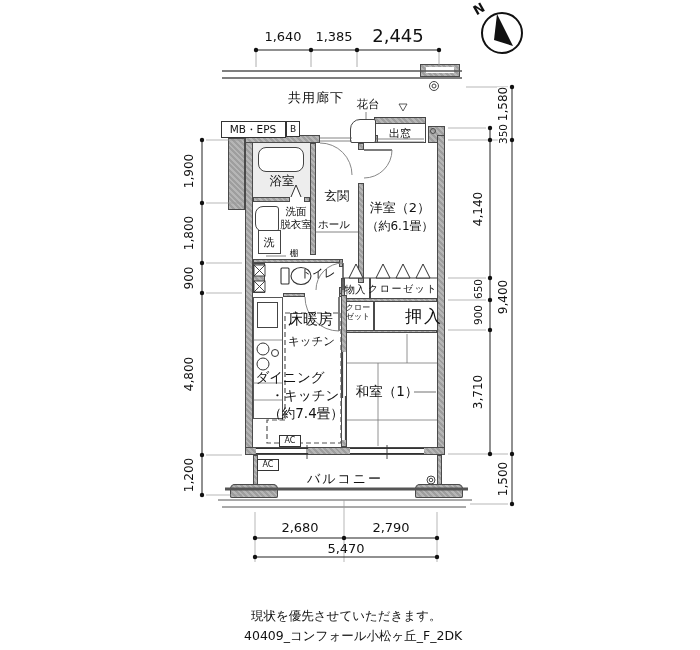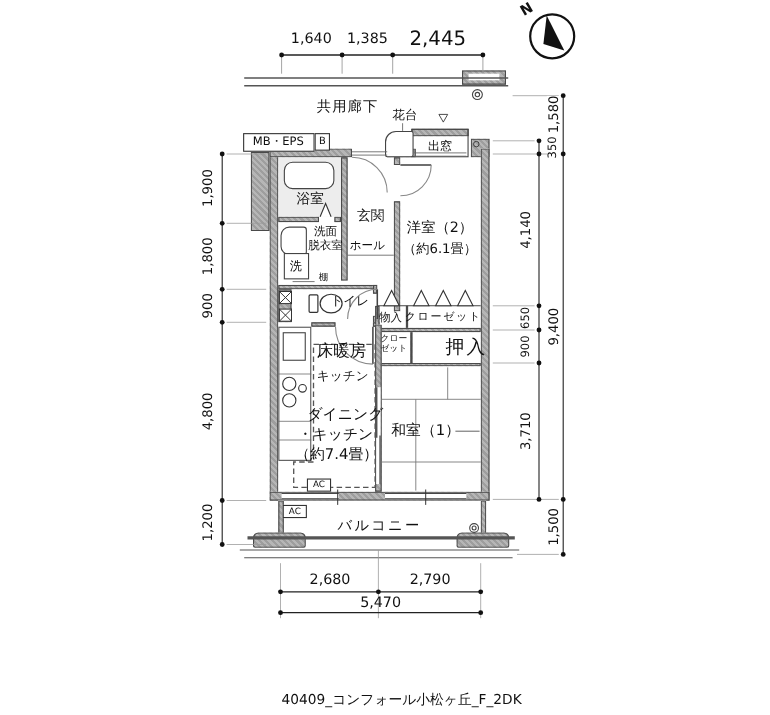"ダイニング" div.lbl { left: 314px -> 290px }
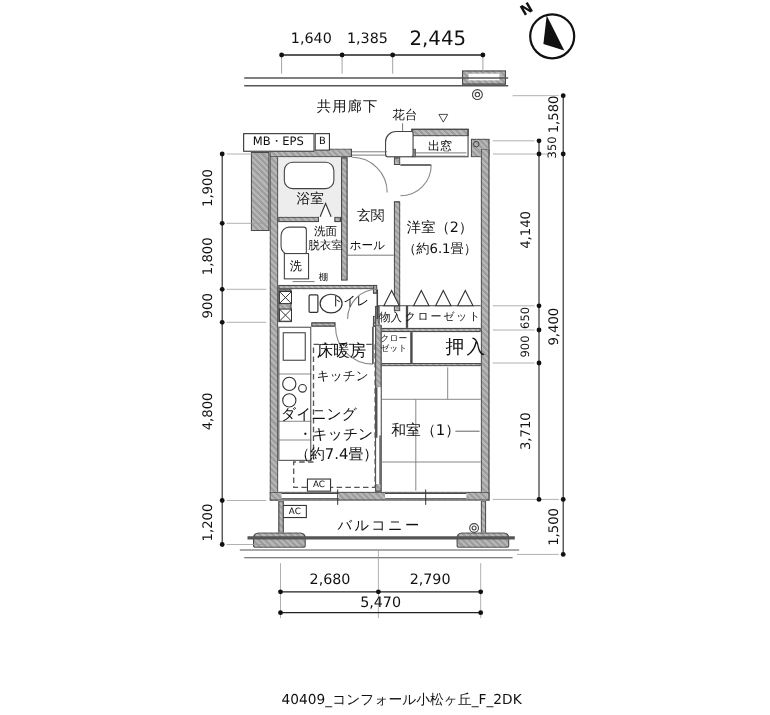"現状を優先させていただきます。" div.lbl { html: none -> <div>現状を優先させていただきます。</div> }
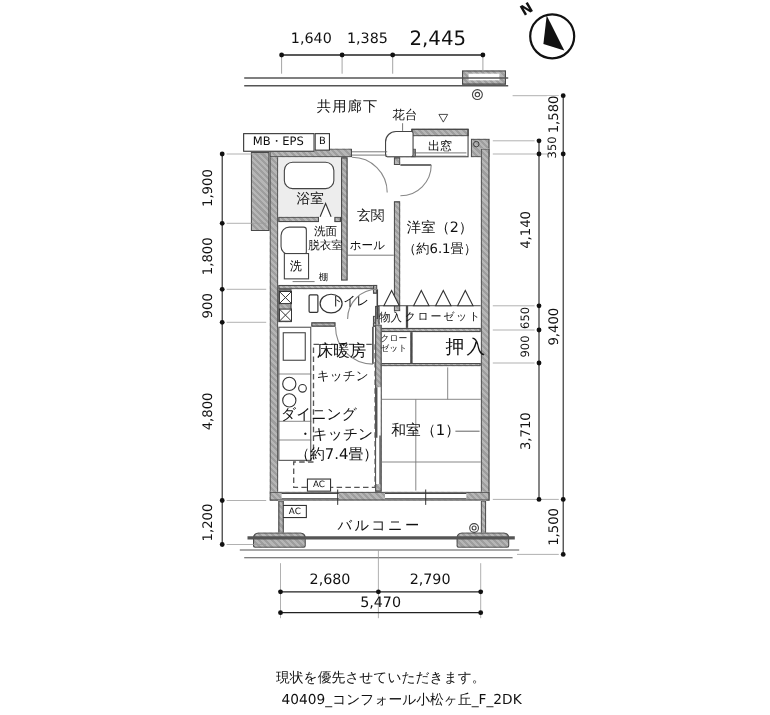"40409_コンフォール小松ヶ丘_F_2DK" div.lbl { left: 256px -> 244px }
